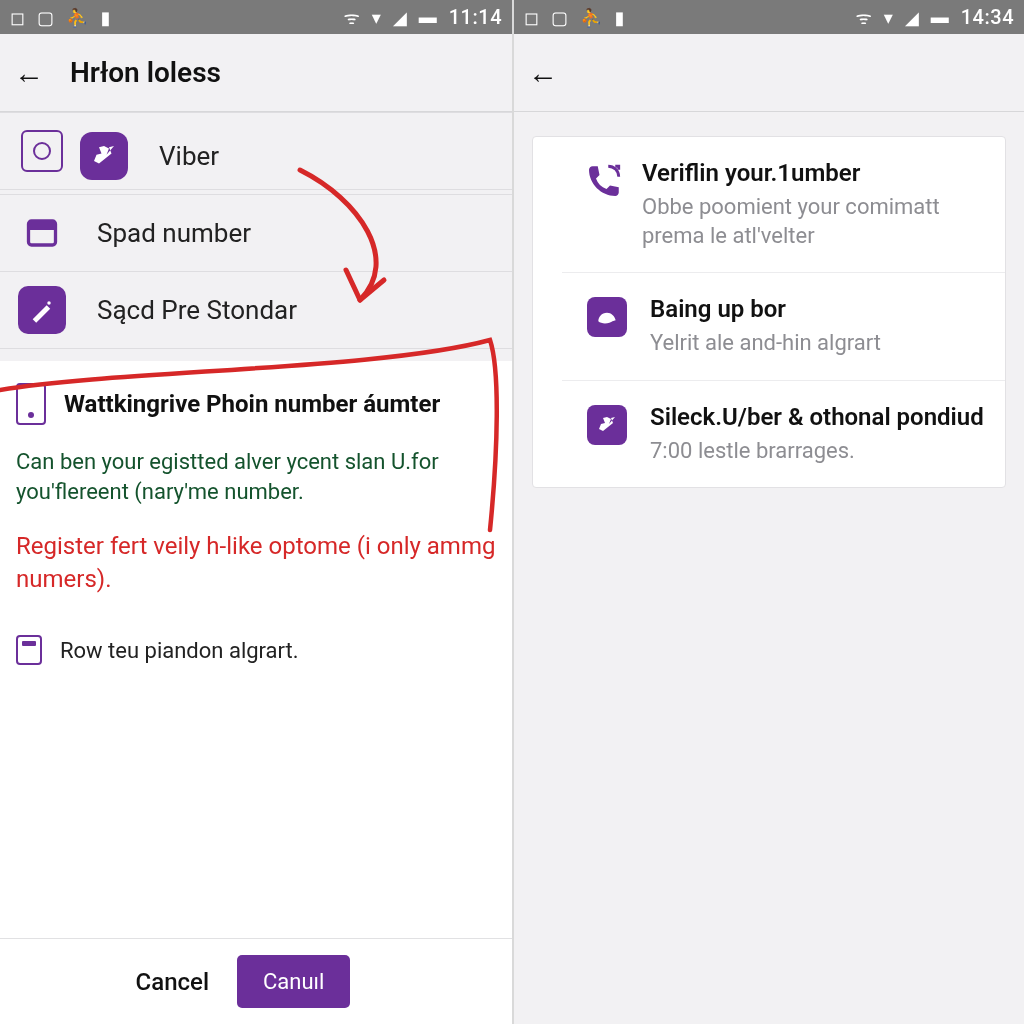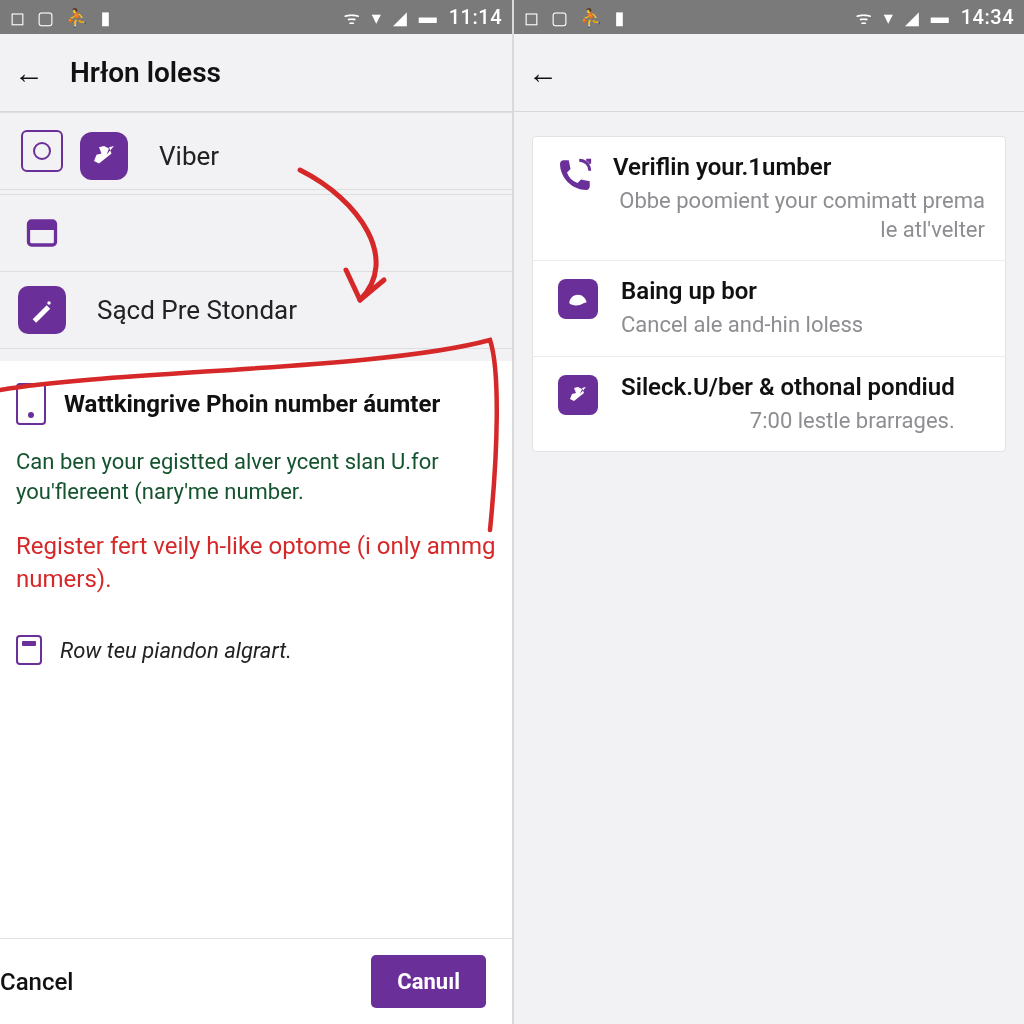"Veriflin your.1umber" .card-item { margin-left: none -> 29px; padding: 16px 20px -> 22px 20px }
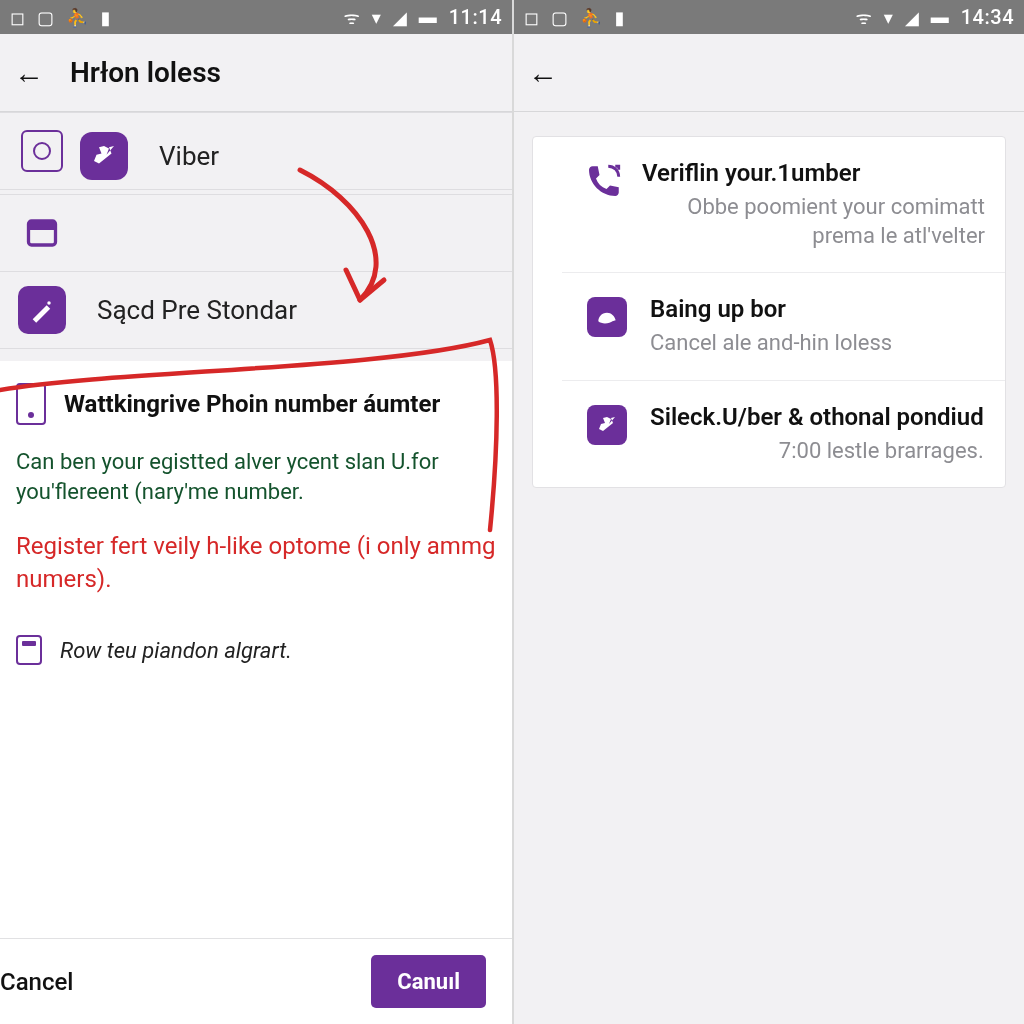"Obbe poomient your comimatt prema" .card-item .ctext .cs { text-align: right -> none }
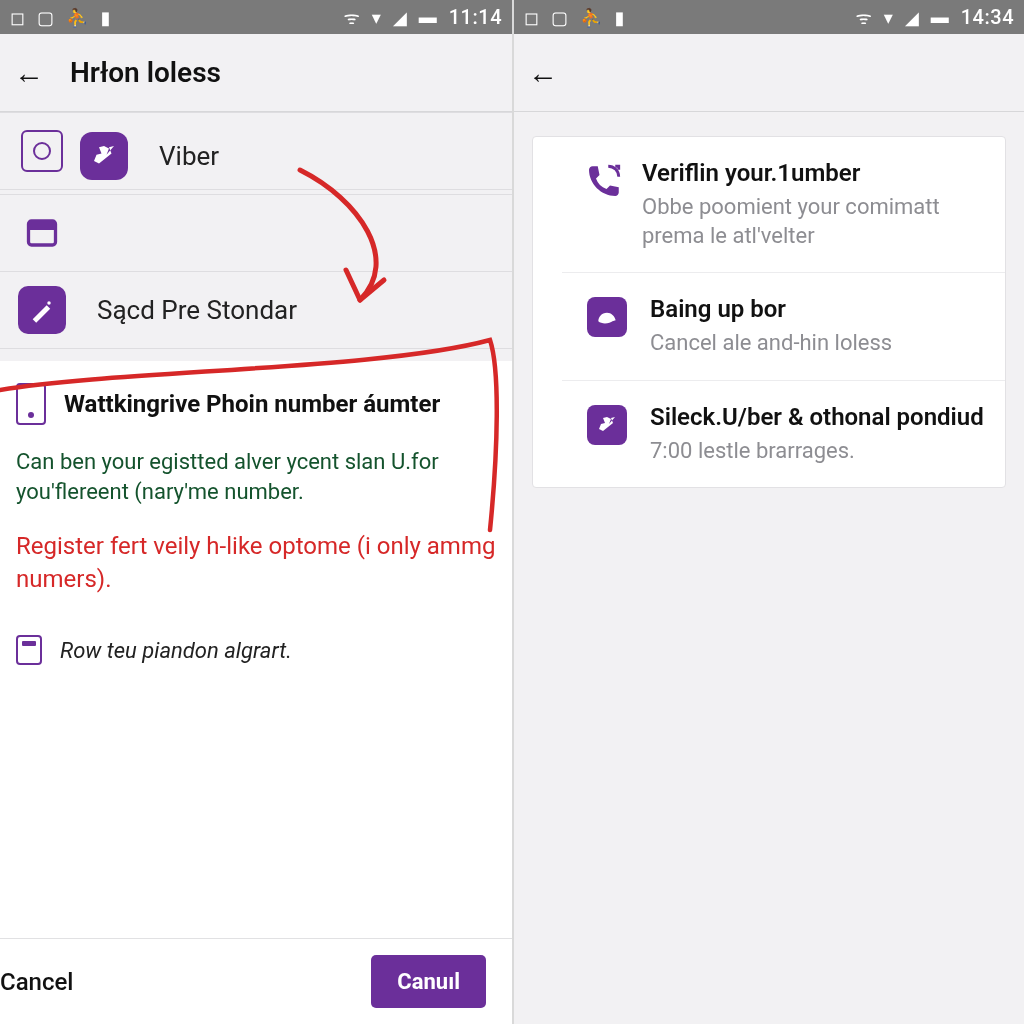"Spad number" span.label { html: none -> <span>Spad number</span> }
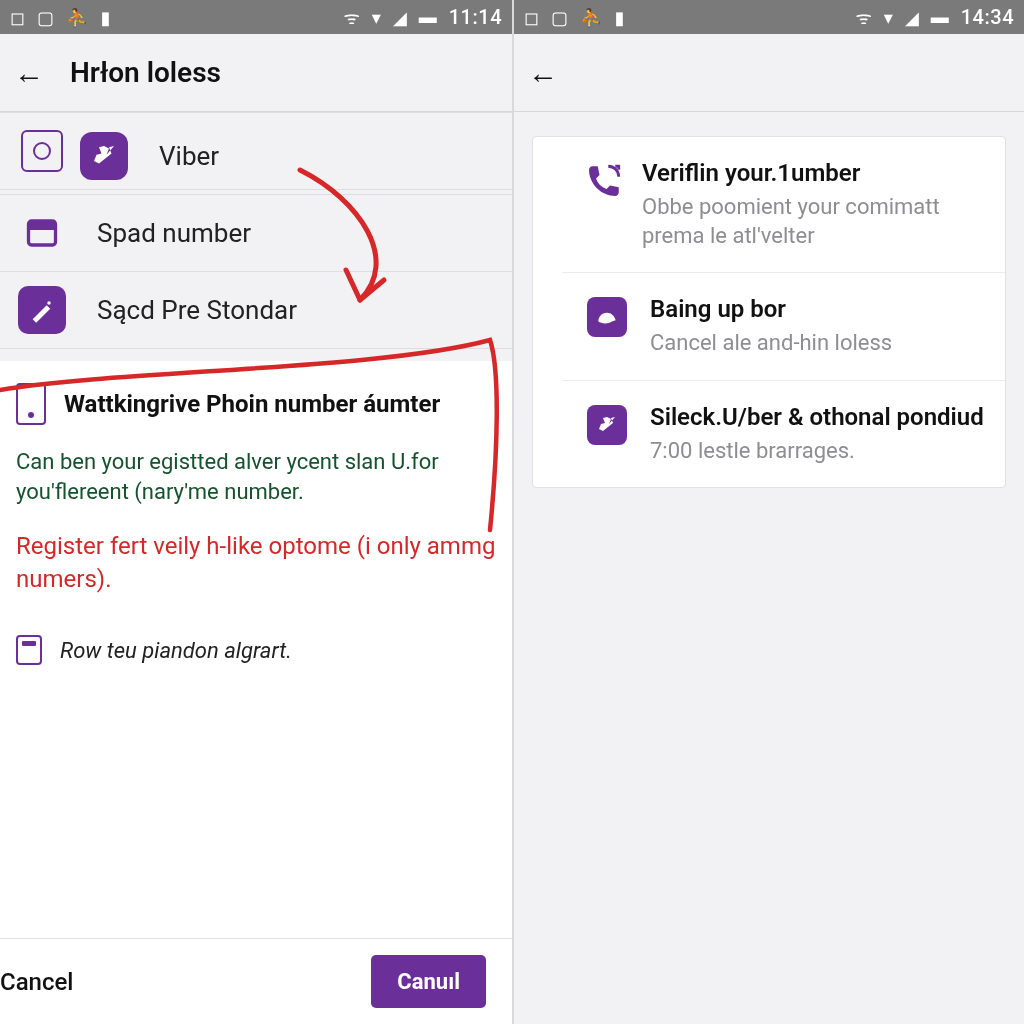"Cancel ale and-hin loless" div.cs { text: Cancel ale and-hin loless -> Yelrit ale and-hin algrart }
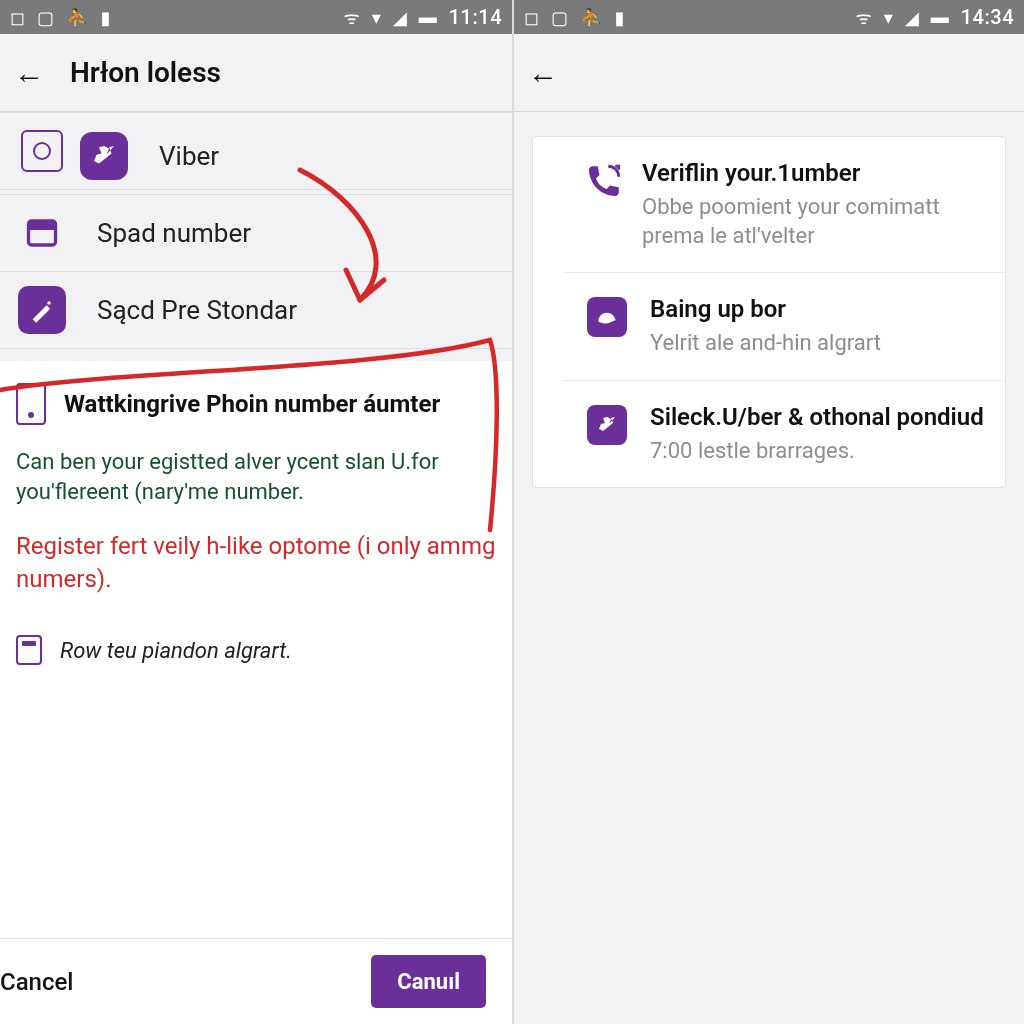"Row teu piandon algrart." .panel .lastline { font-style: italic -> none }
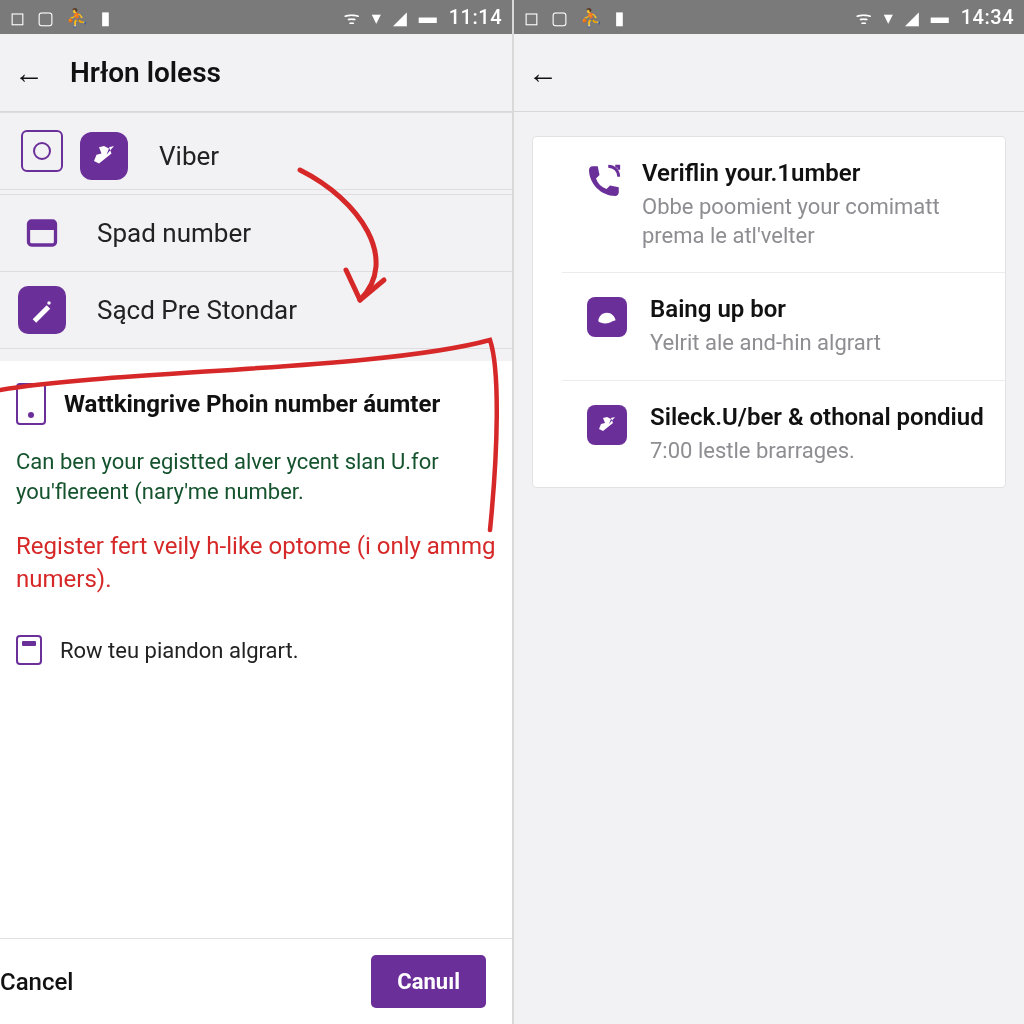"Cancel" .footer { justify-content: space-between -> center }
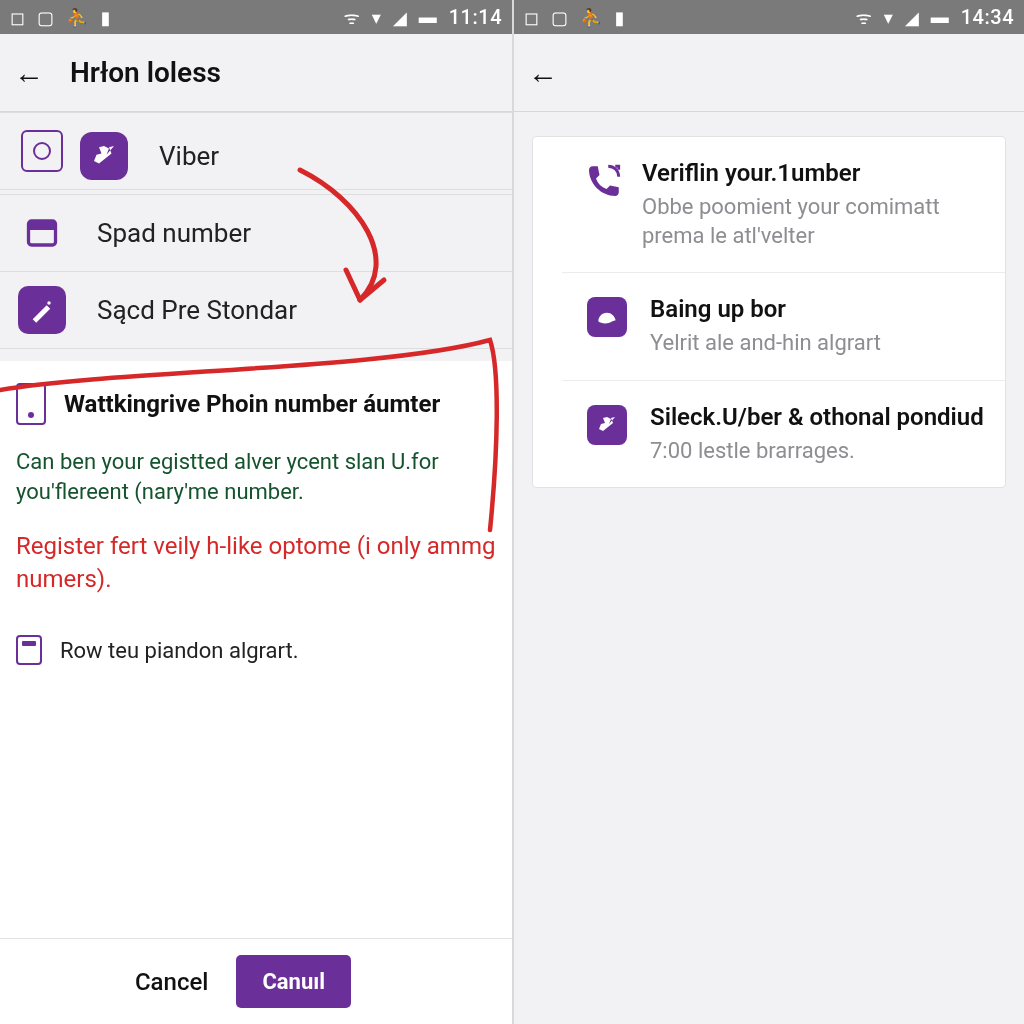"Canuıl" .footer .btn-primary { font-weight: 700 -> 400 }
